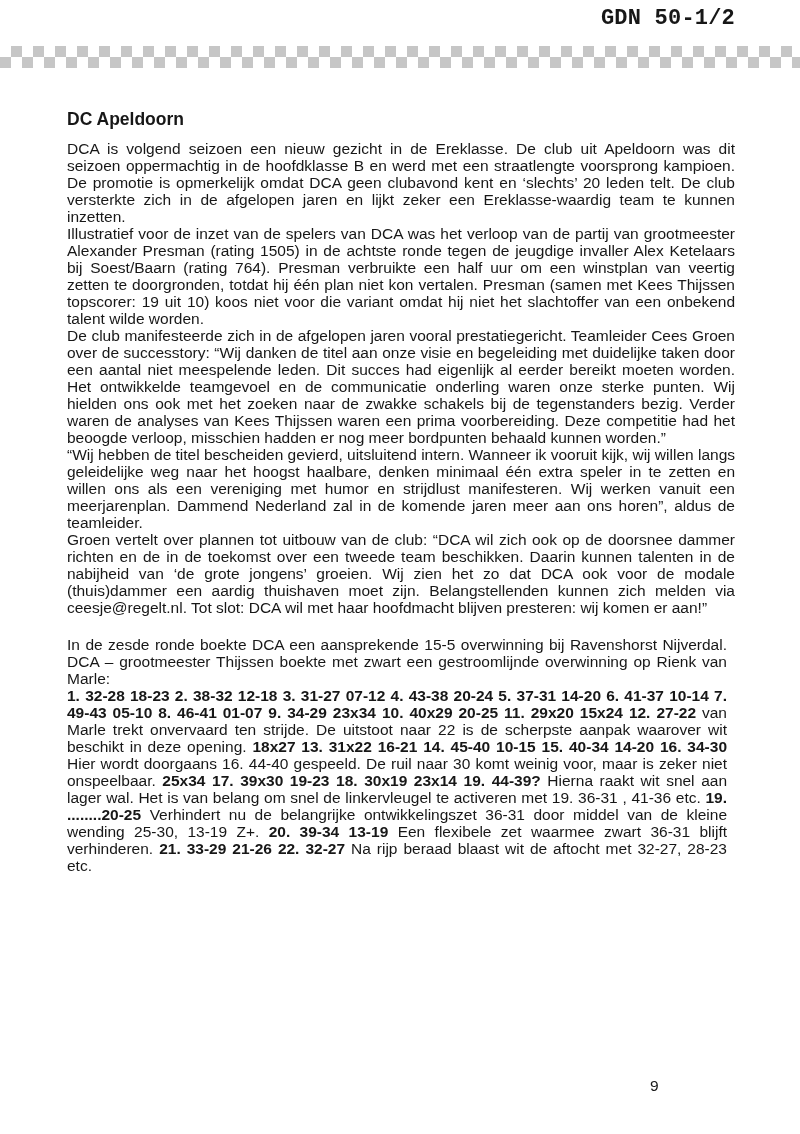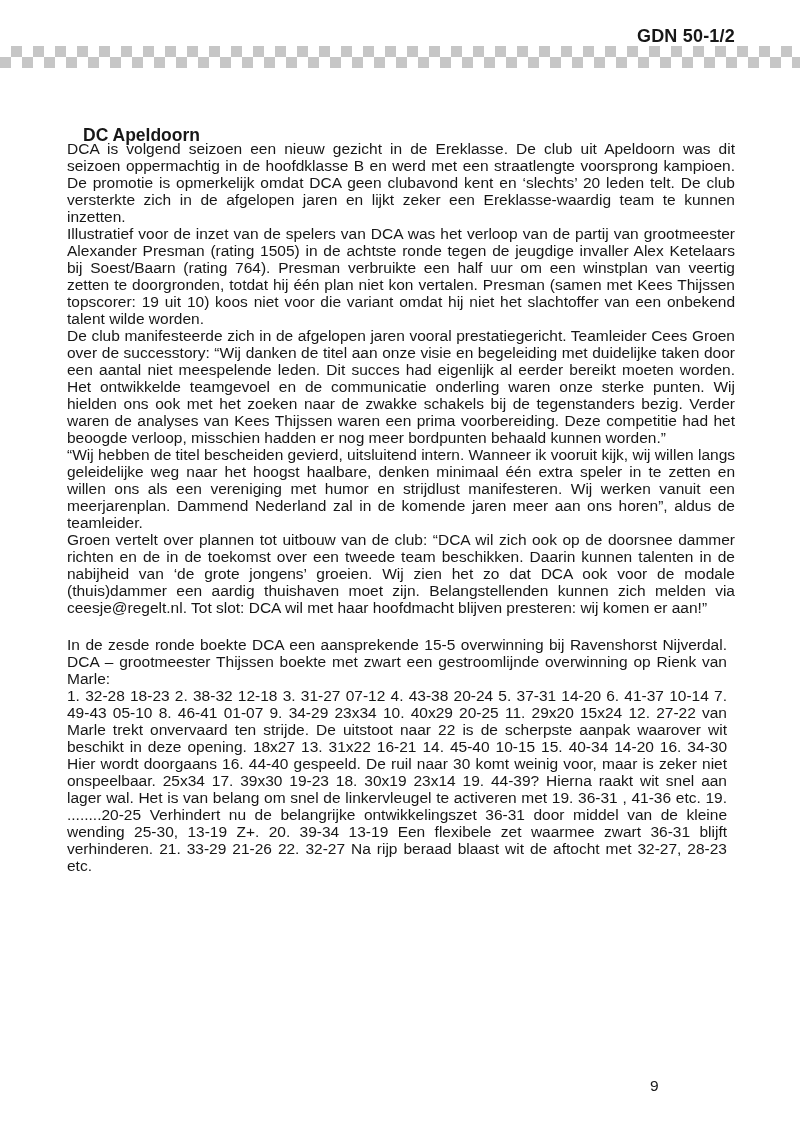"GDN 50-1/2" .issue-label { font-family: none -> Liberation Mono, monospace; font-size: 18px -> 22px; top: 26px -> 6px }
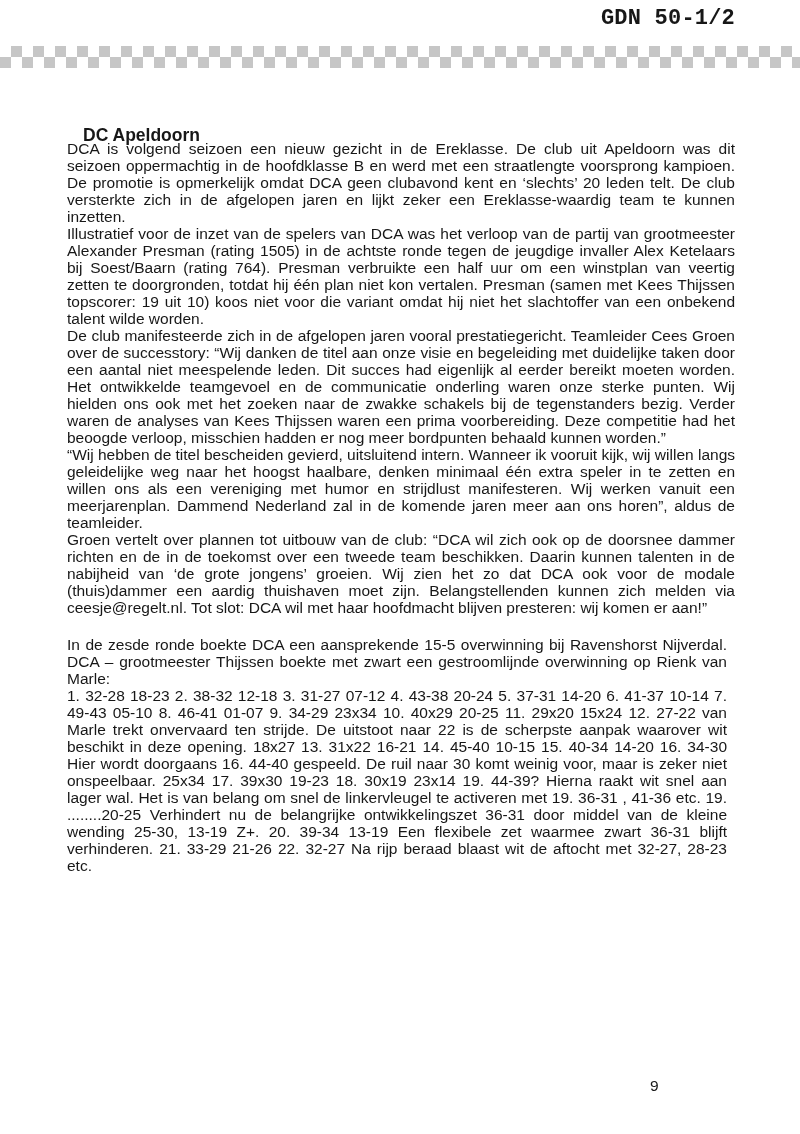"DC Apeldoorn" .page-title { margin: 16px -> 0 }
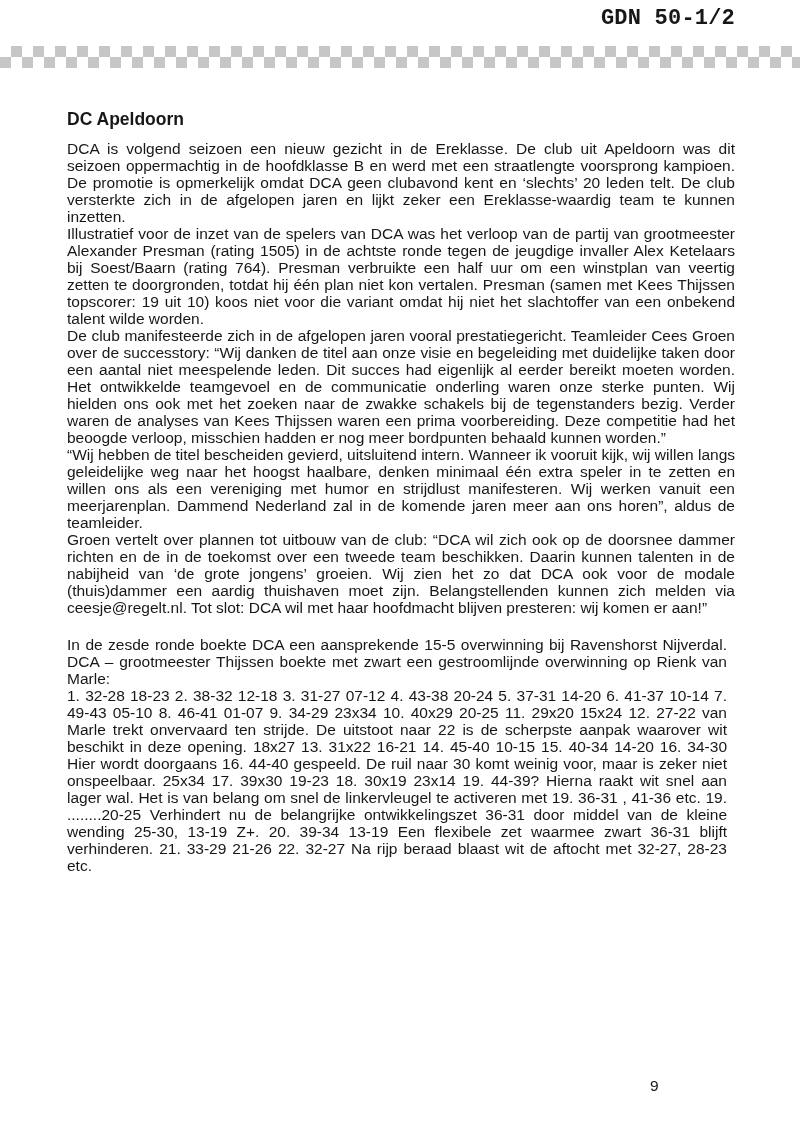"1. 32-28 18-23 2. 38-32" .game-report b { font-weight: normal -> bold }
